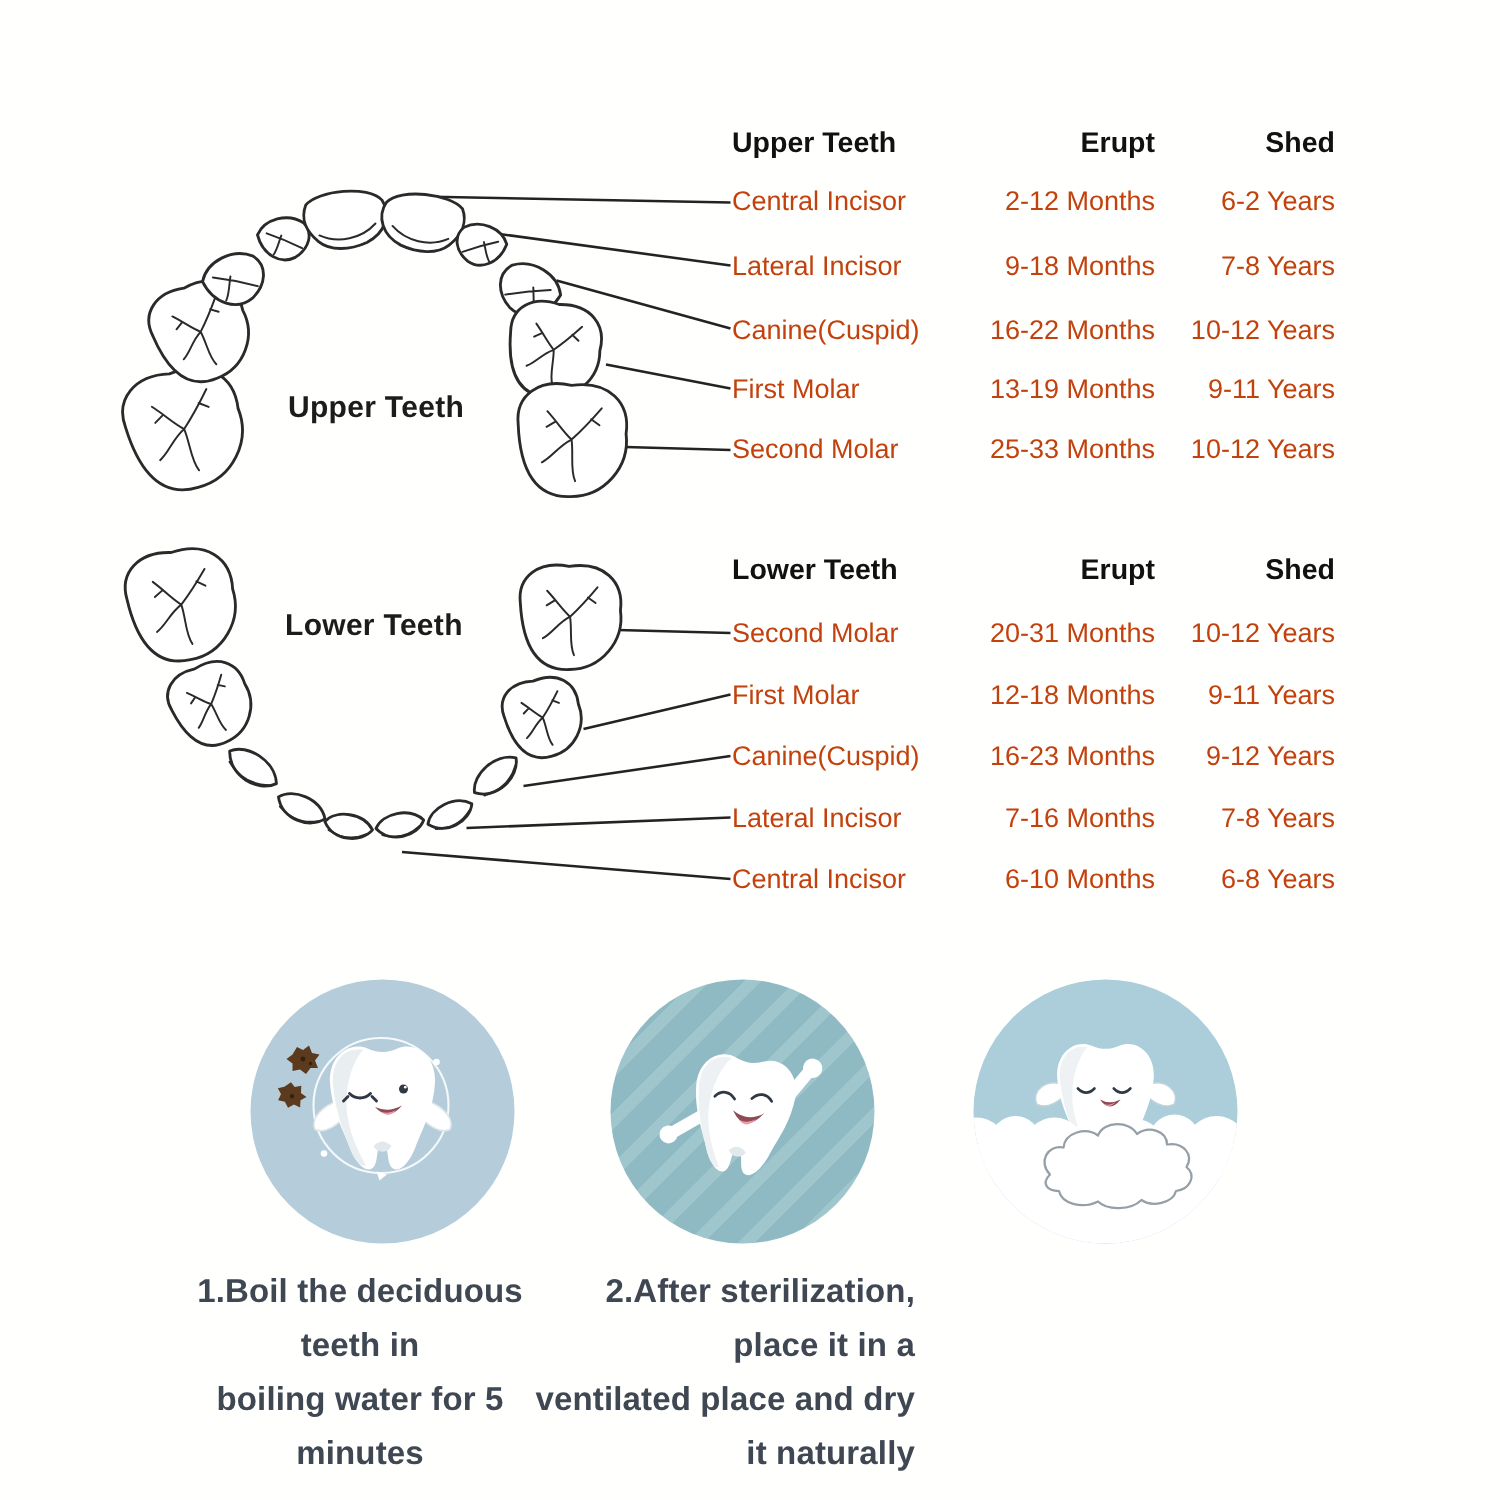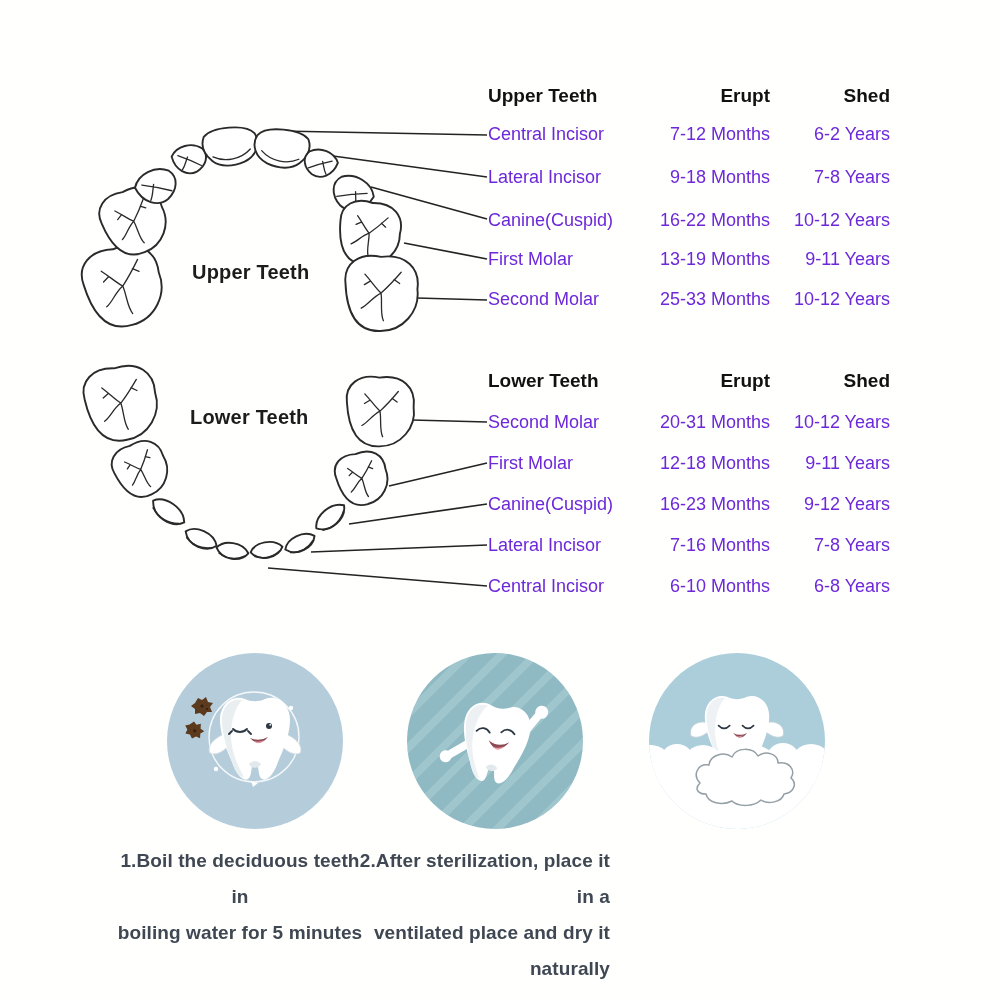"Central Incisor" .trow { color: #6d28d9 -> #c2410c }
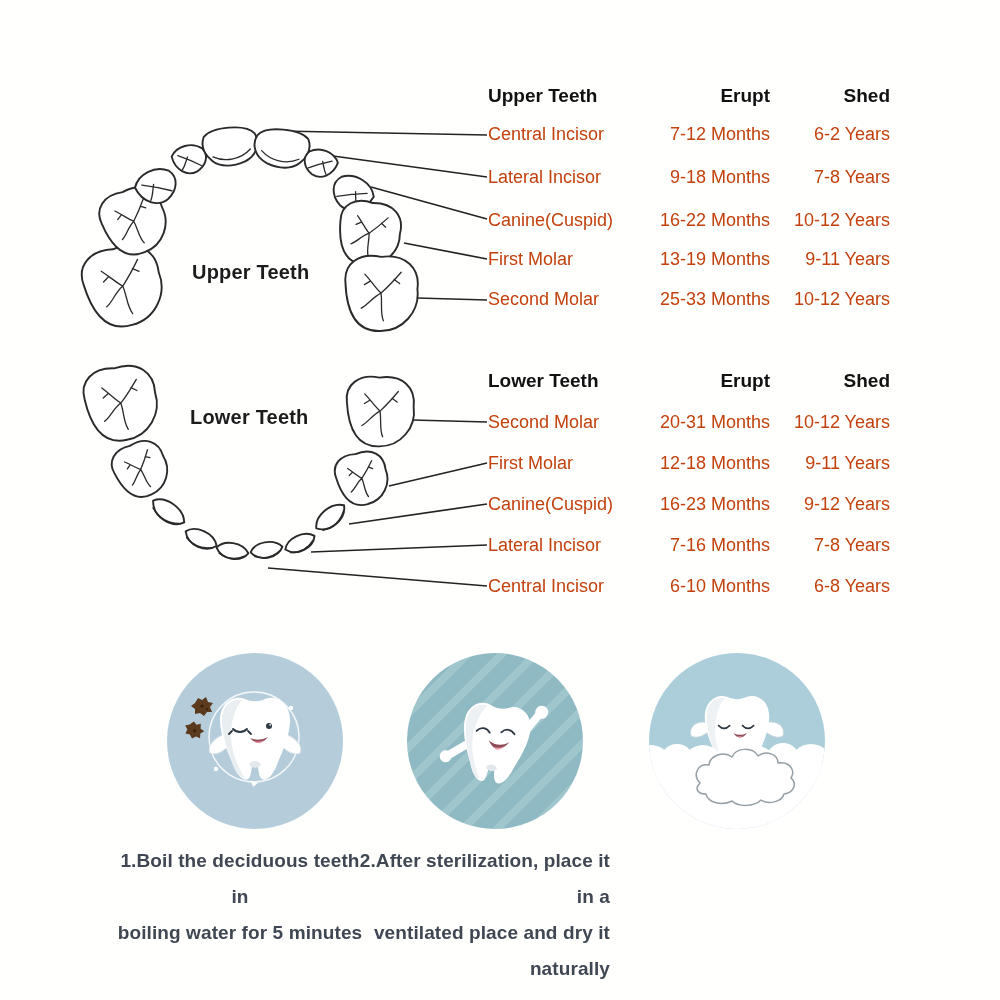"7-12 Months" span.c2 { text: 7-12 -> 2-12 }
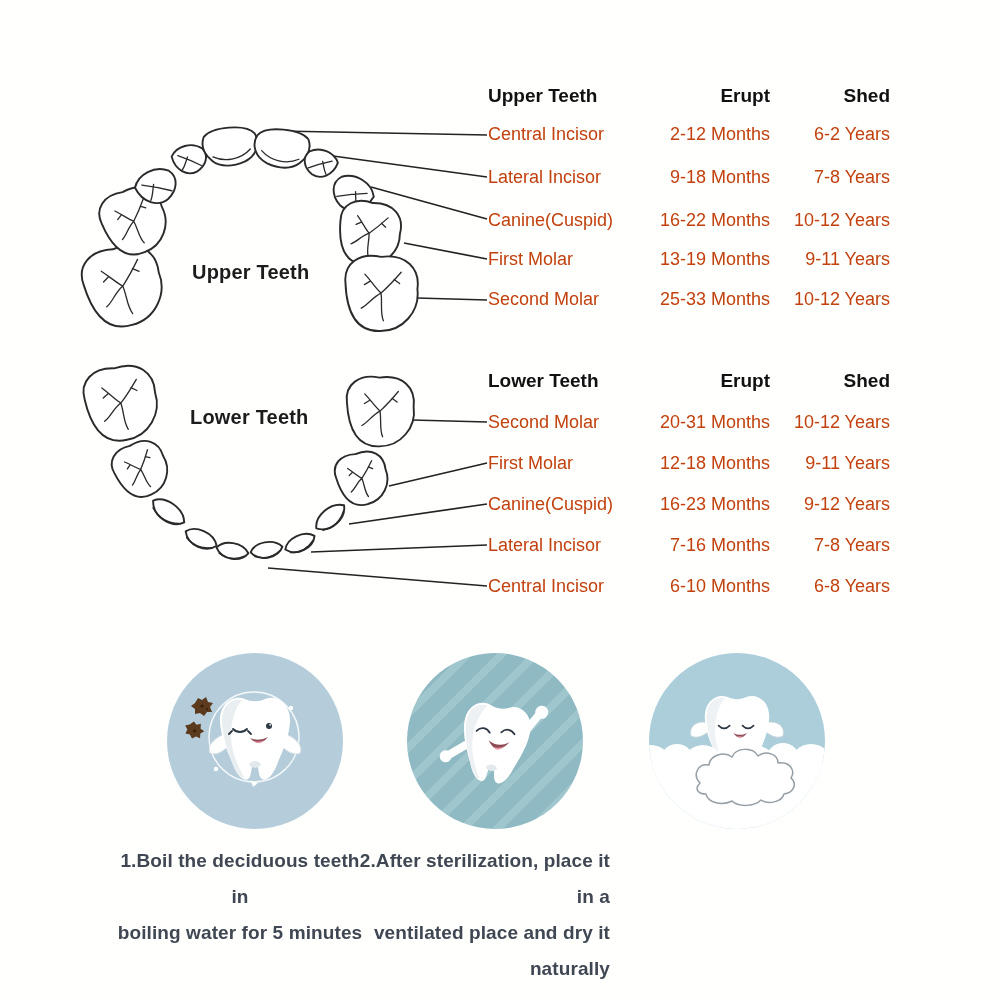"1.Boil the deciduous teeth in" .caption { font-size: 19px -> 22px }
